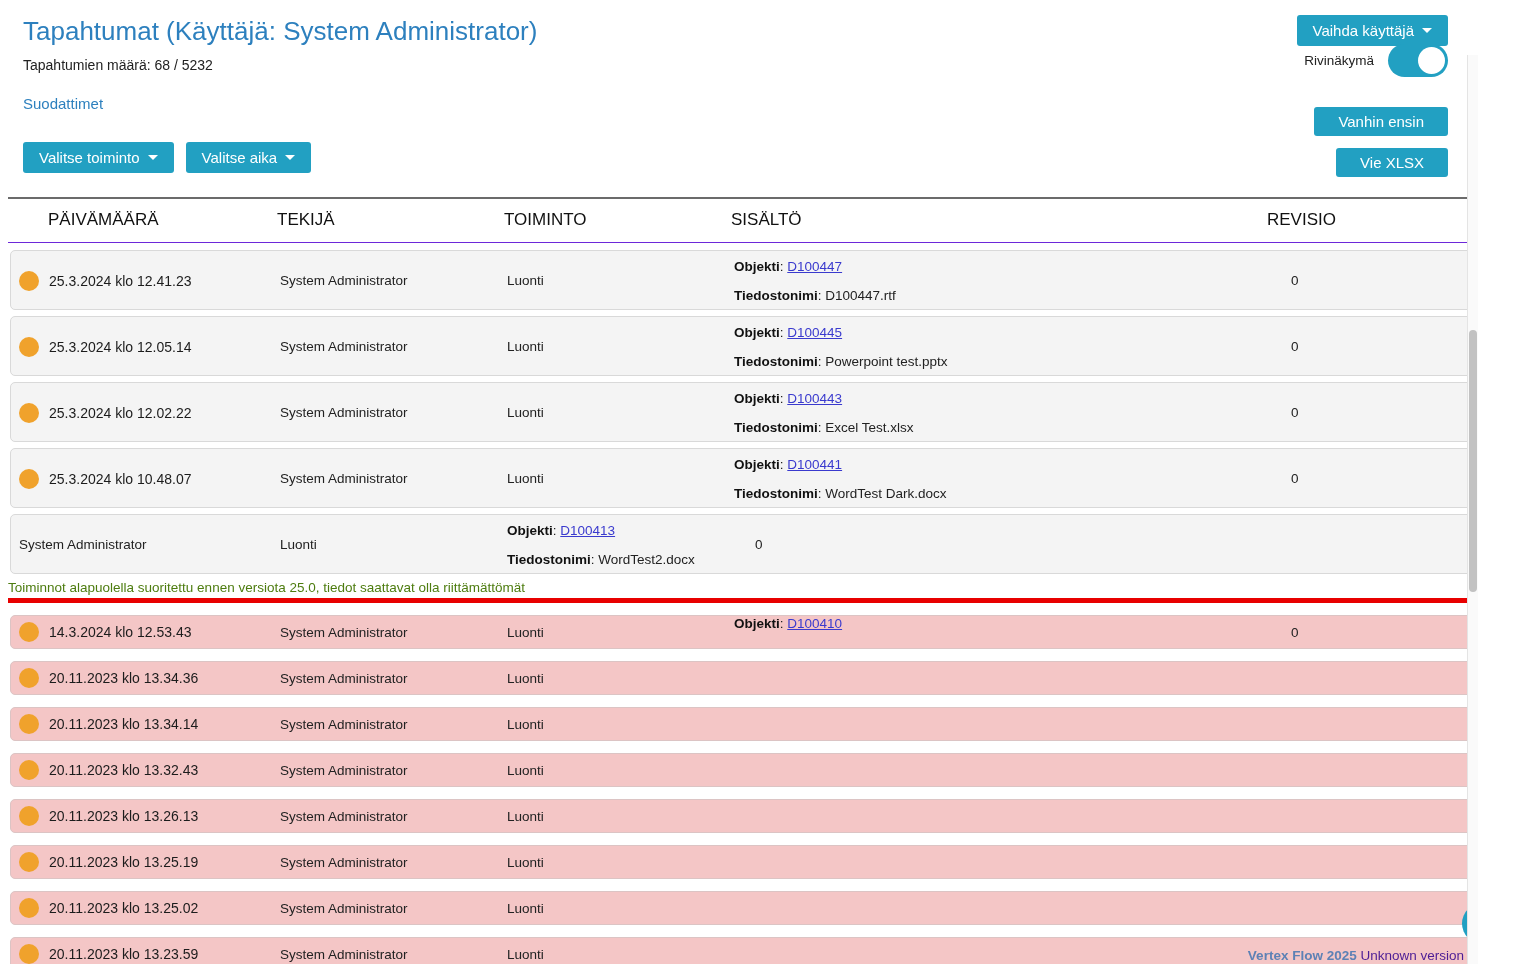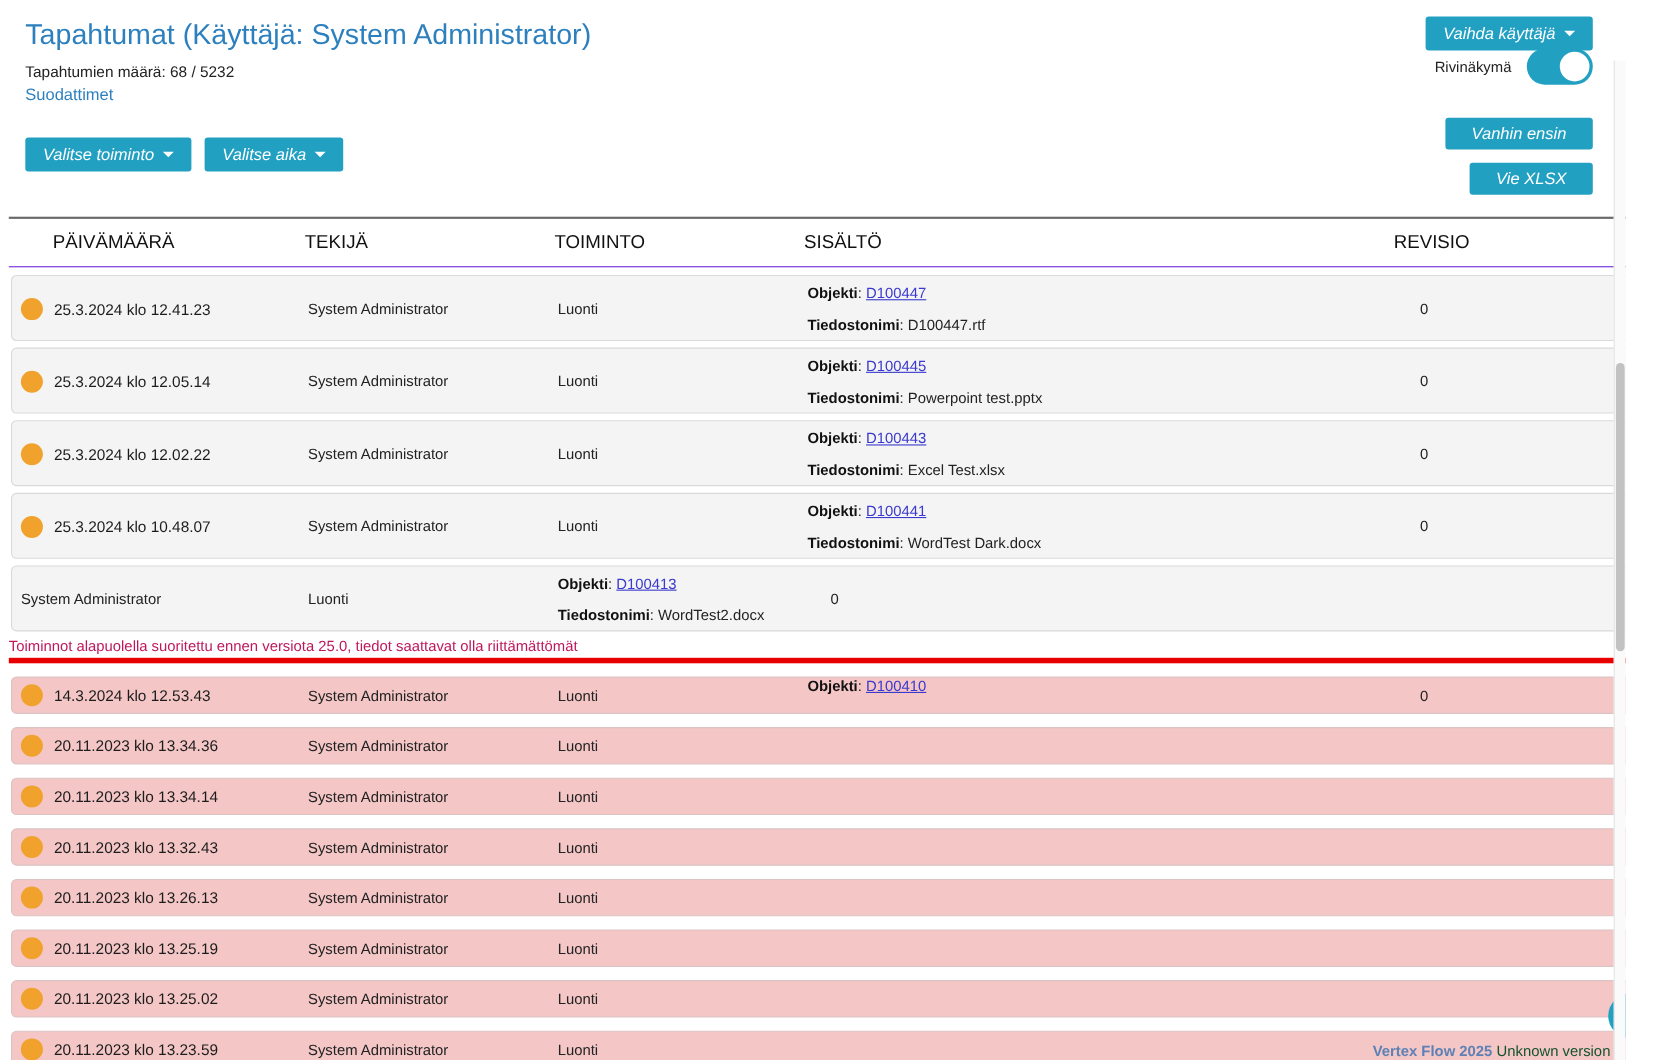"Vaihda käyttäjä" .btn { font-style: italic -> none }
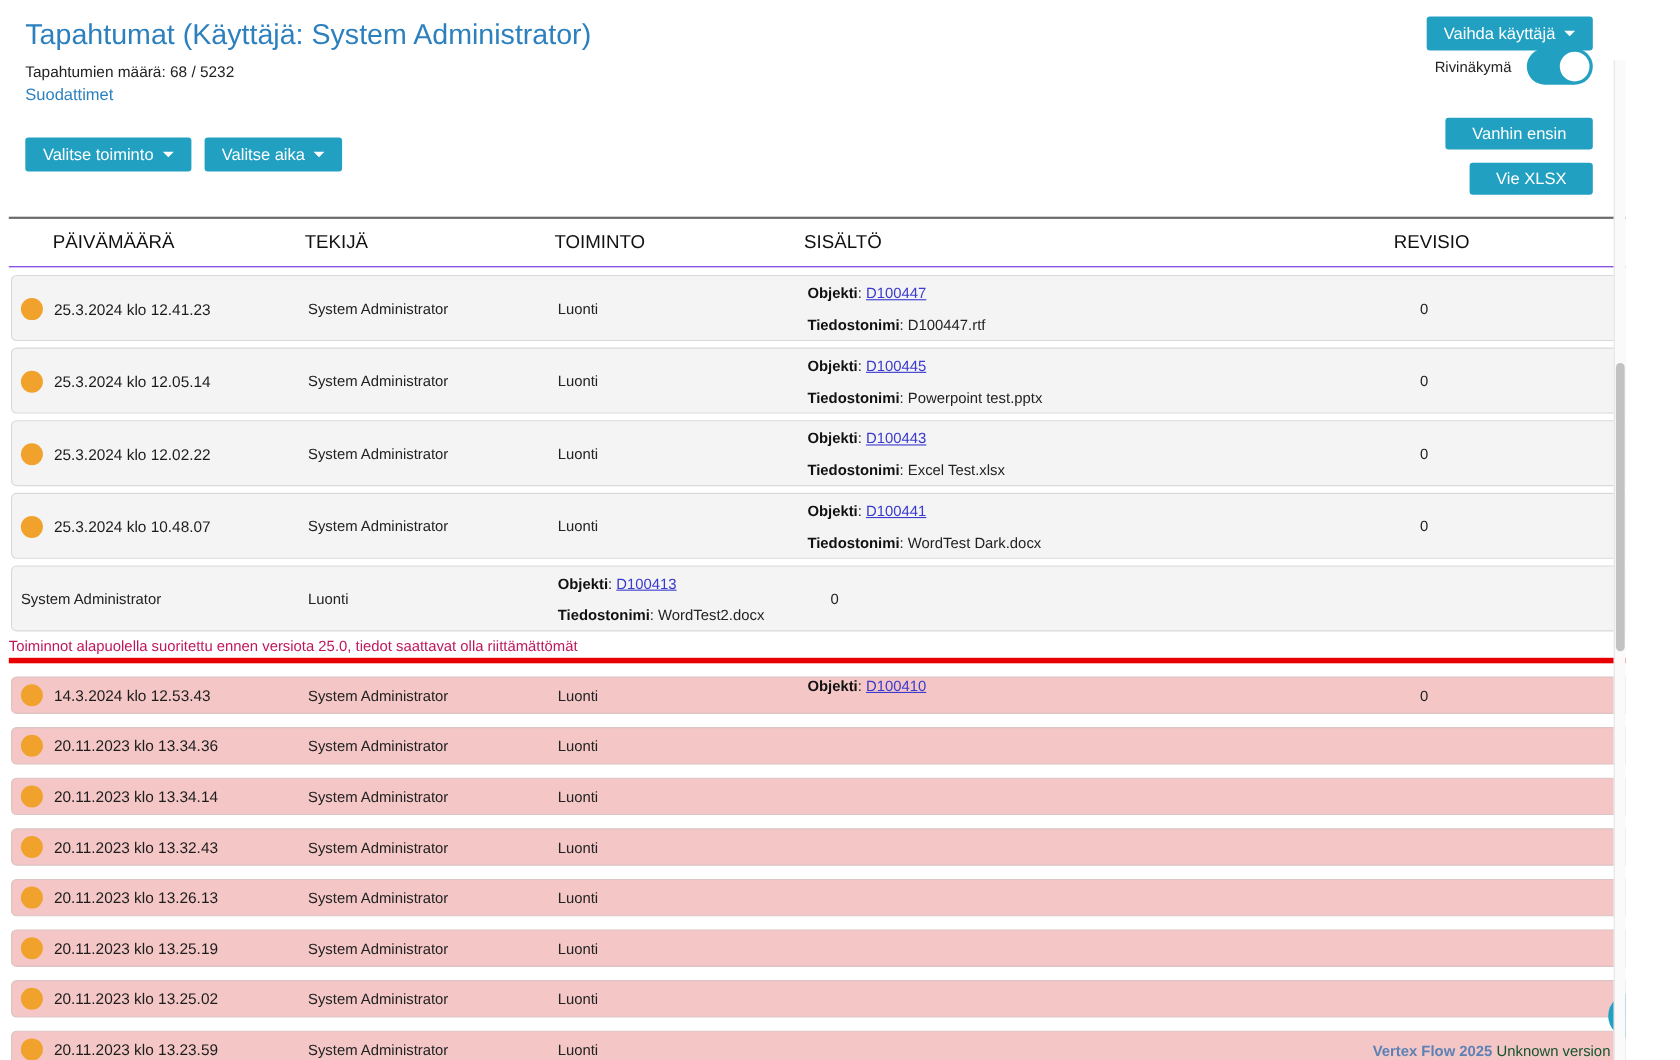"Tapahtumien määrä: 68 / 5232" .count { margin-bottom: 5px -> 22px }
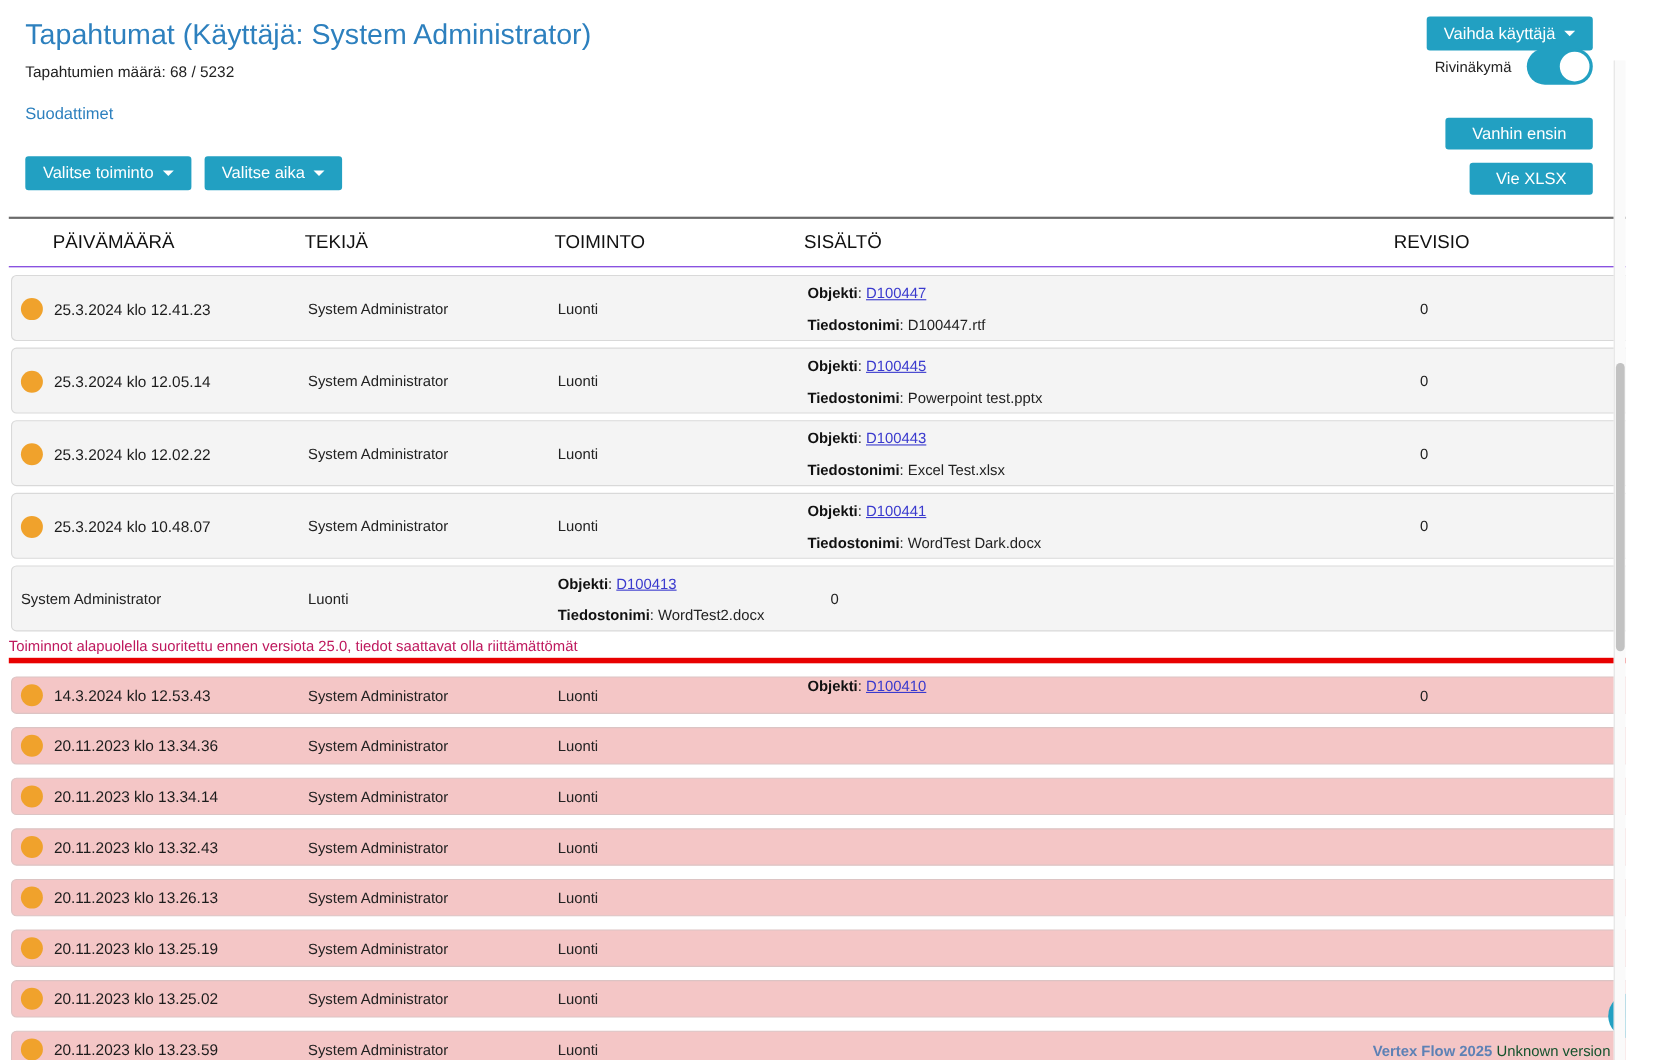"Toiminnot alapuolella suoritettu ennen" .warning-text { color: #be185d -> #4d7c0f }
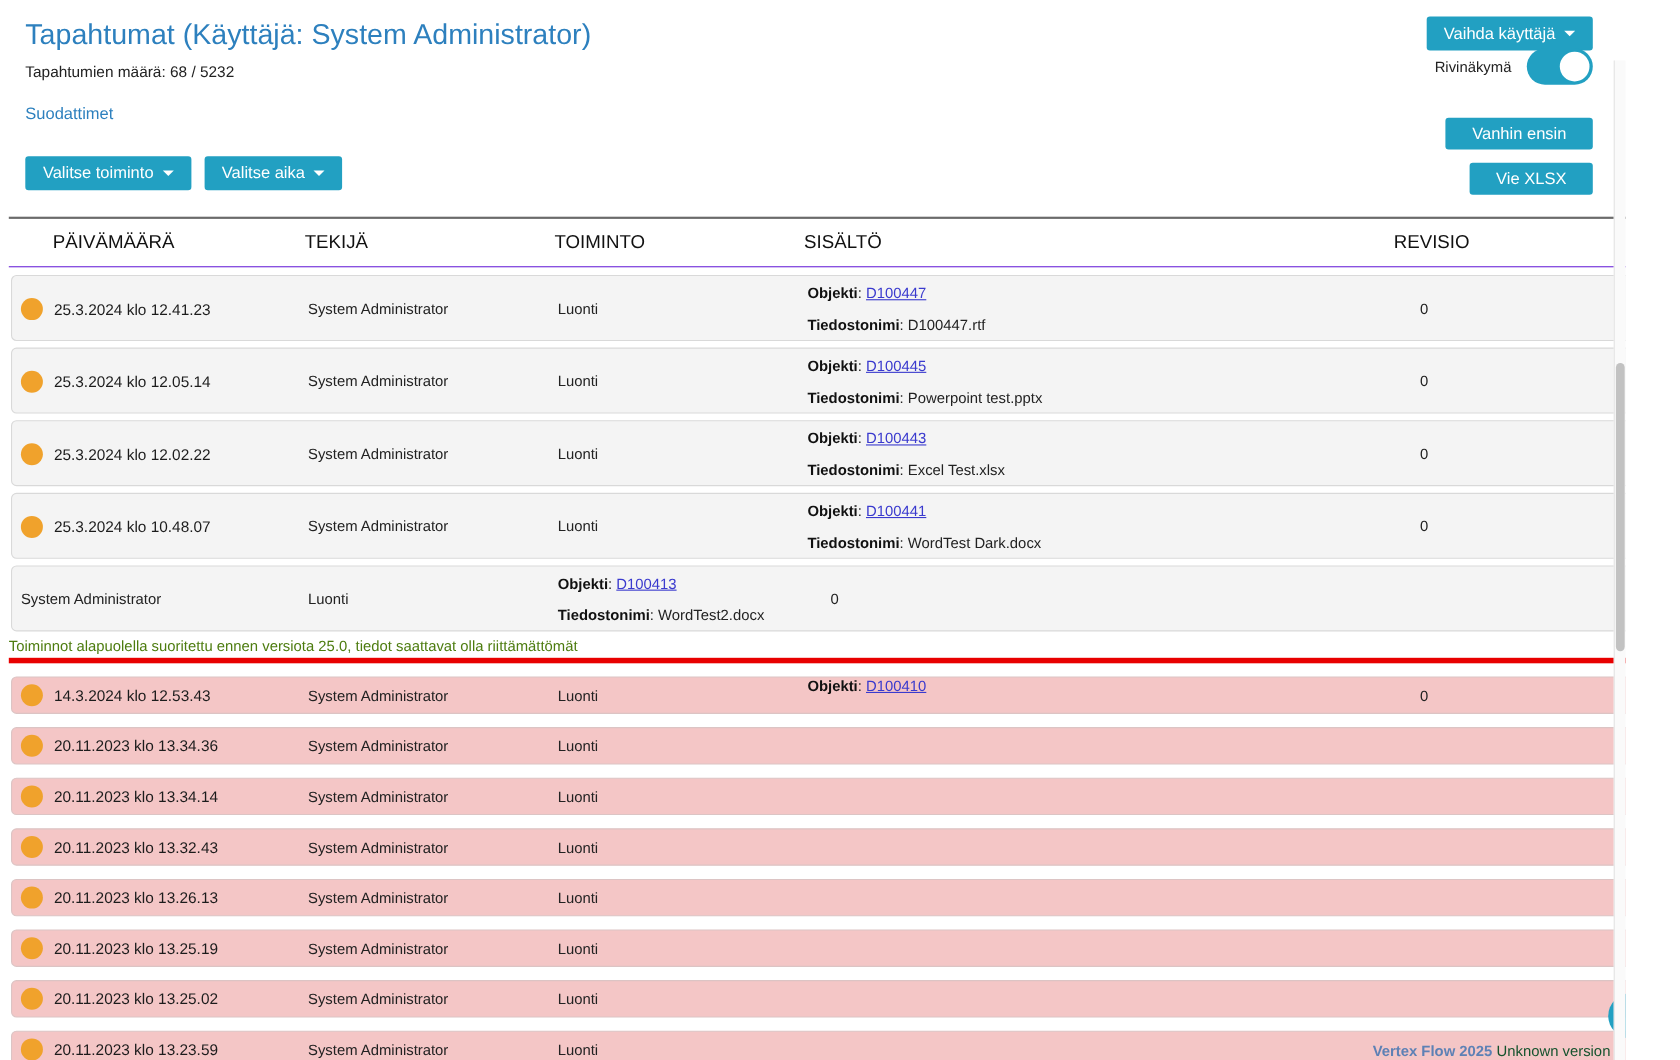"Unknown version" .footer .version { color: #14532d -> #4c1d95 }
